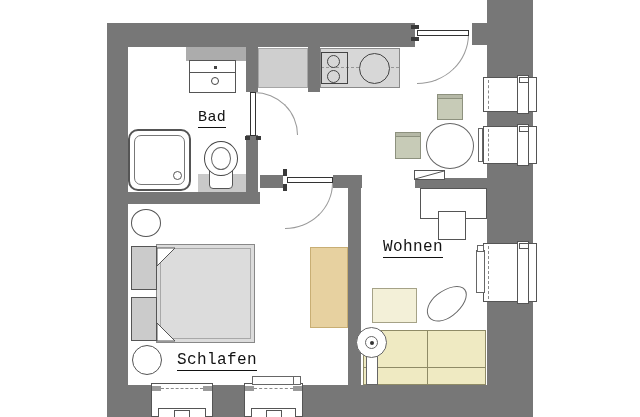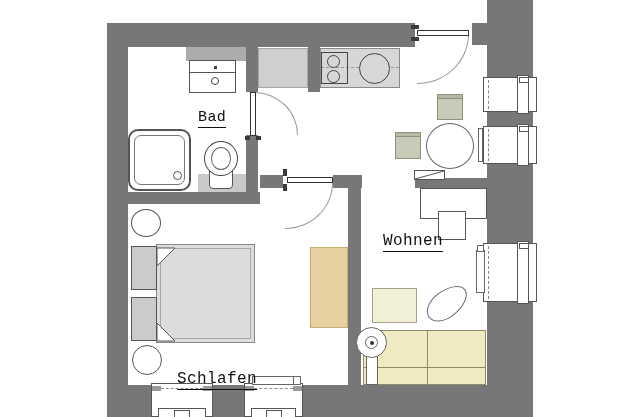"Wohnen" div.room-label { top: 232px -> 238px }
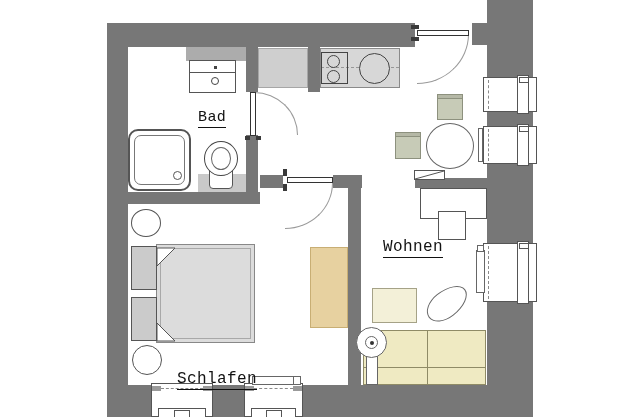"Schlafen" div.room-label { top: 370px -> 351px }
